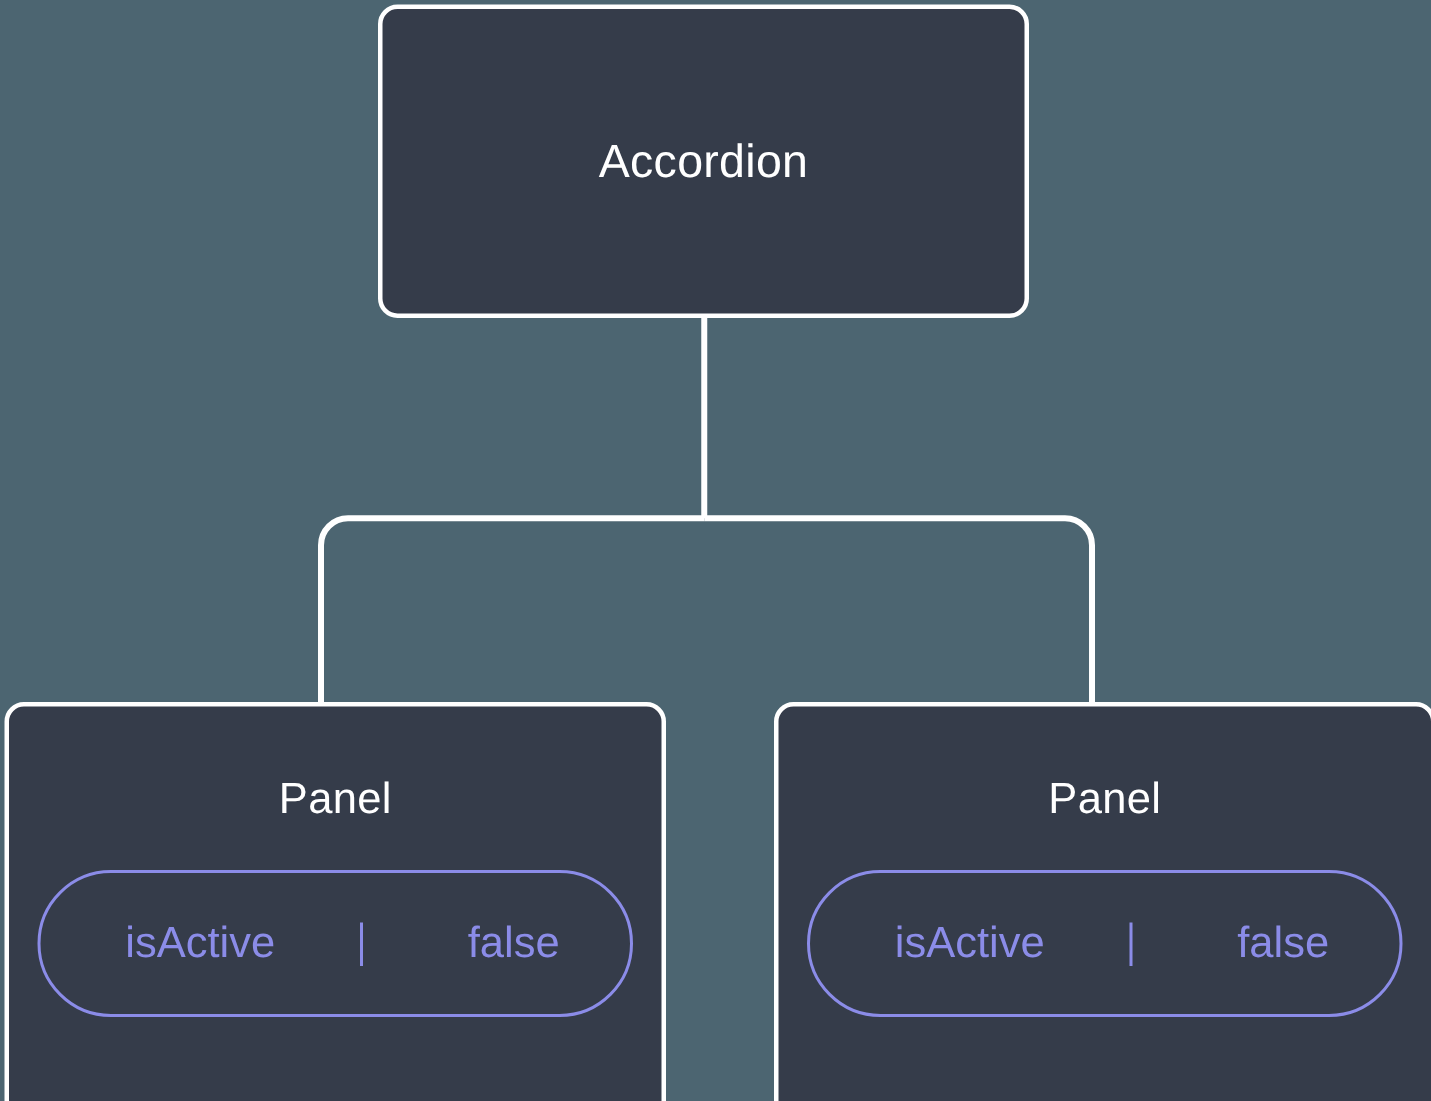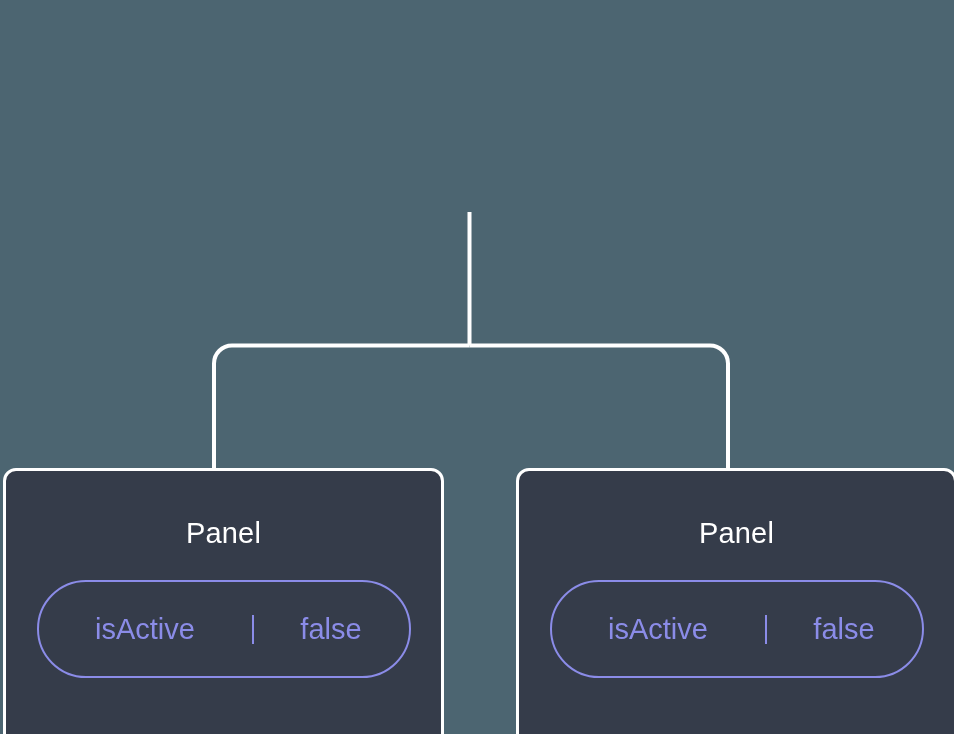"Accordion" div.node { html: none -> <div> <div>Accordion</div> </div> }
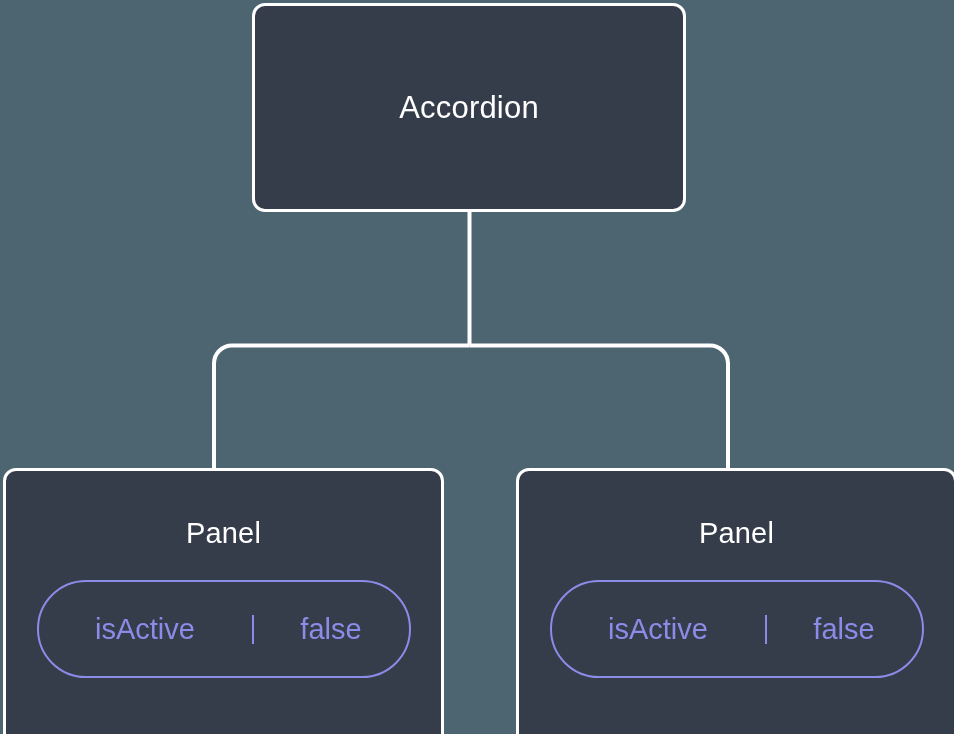"false" .prop-val { padding-left: none -> 23px }
